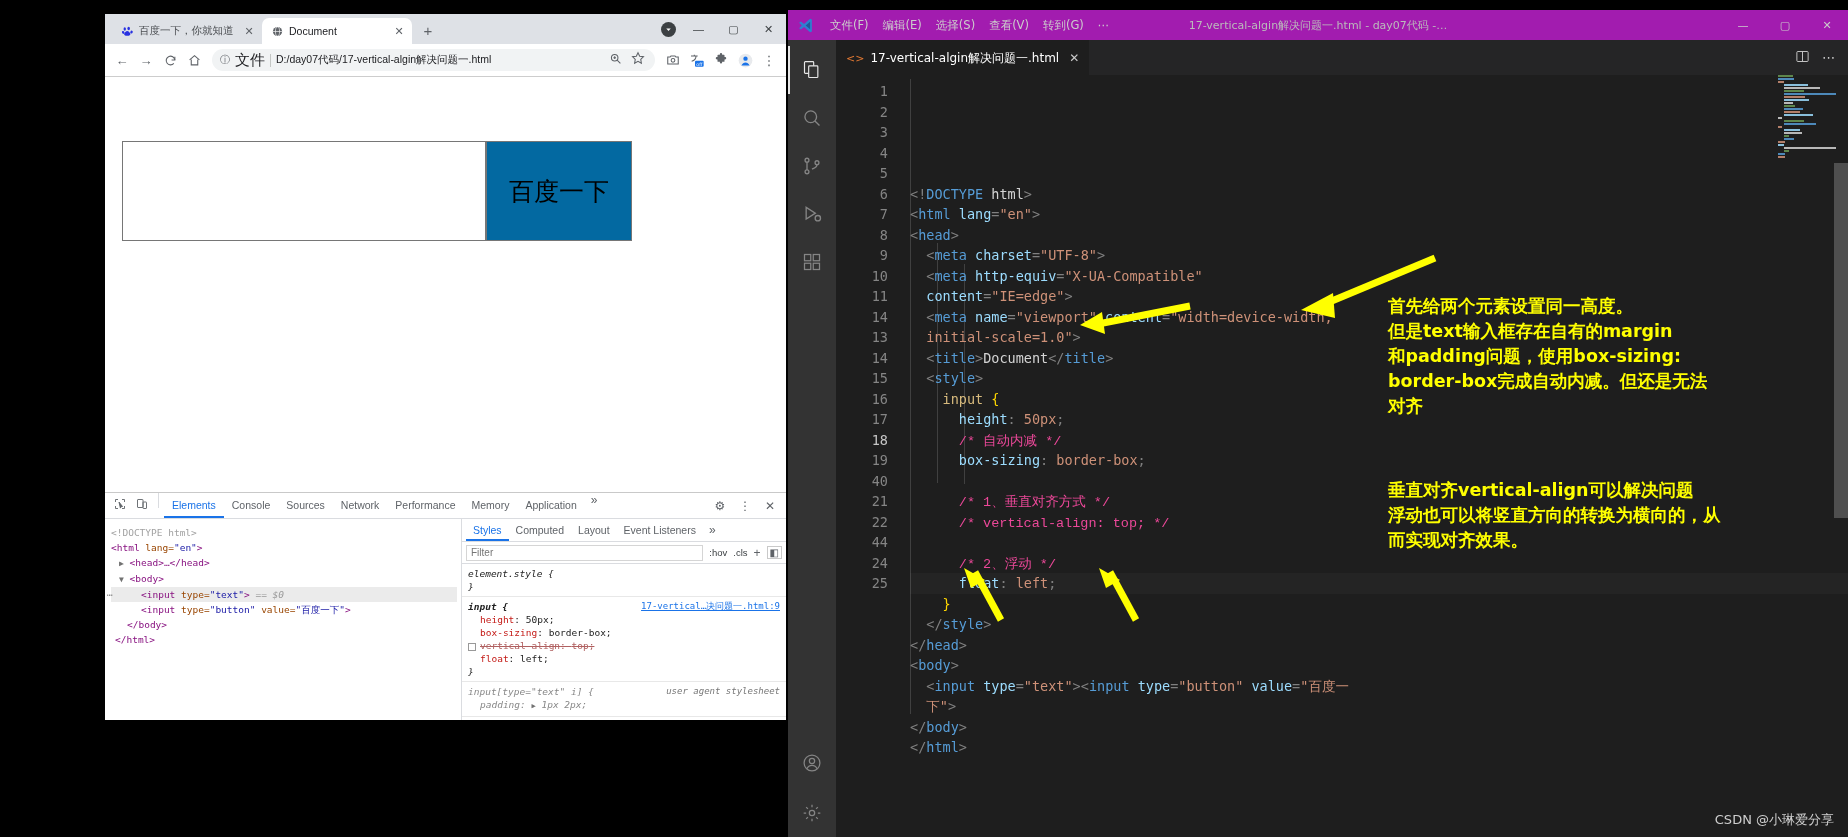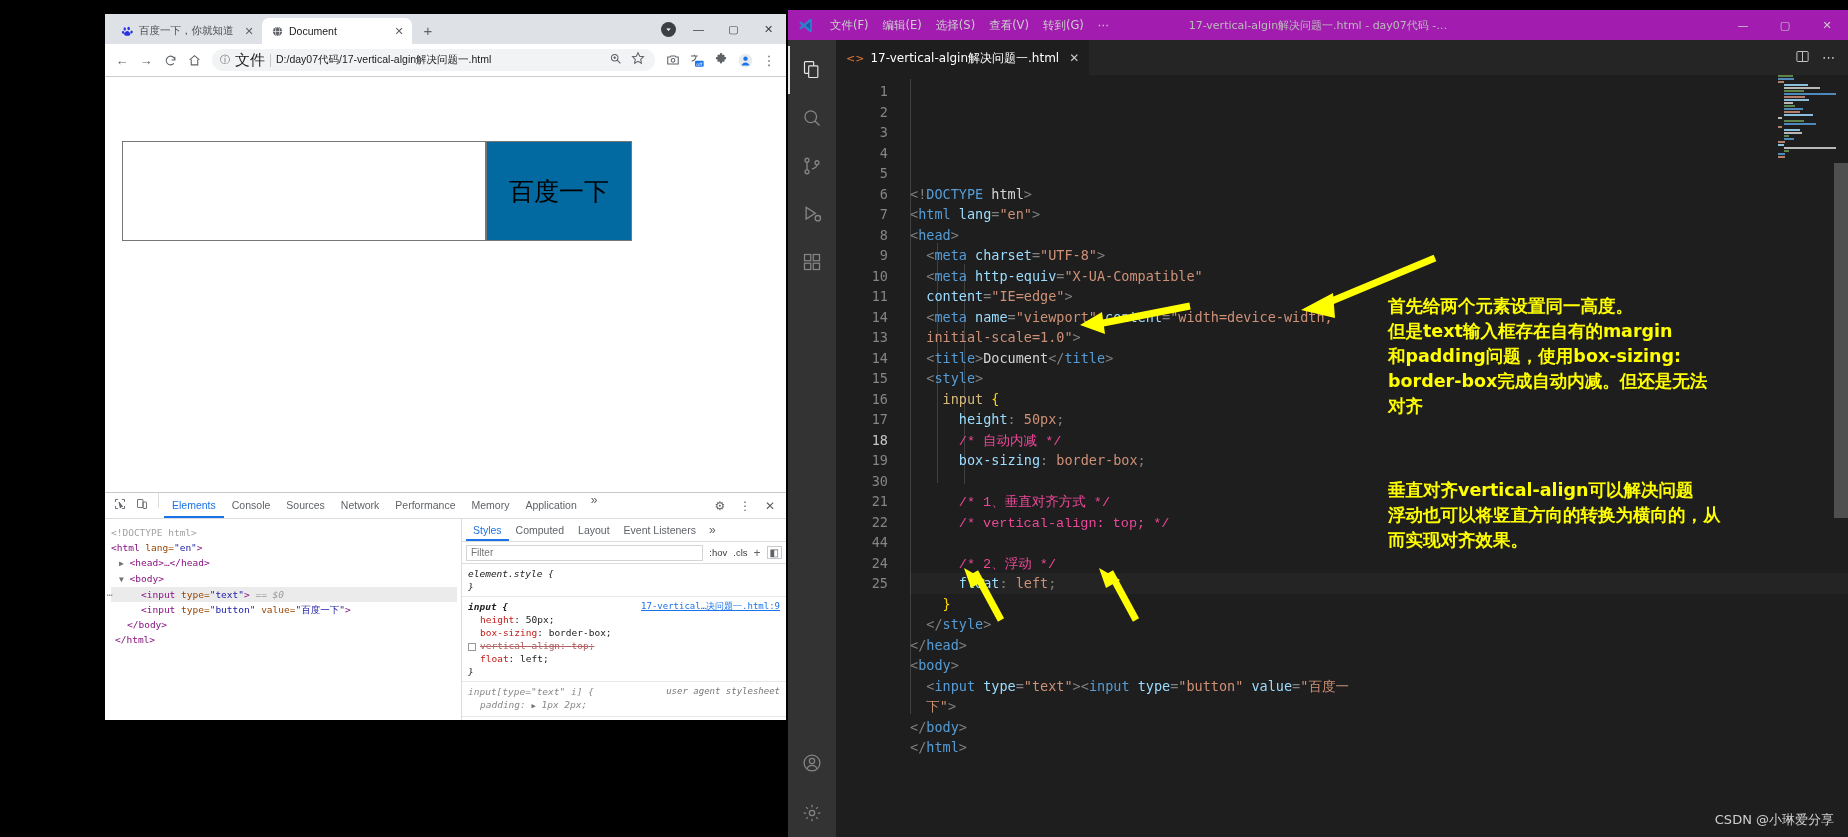"30" div.gut-num { text: 30 -> 40 }
